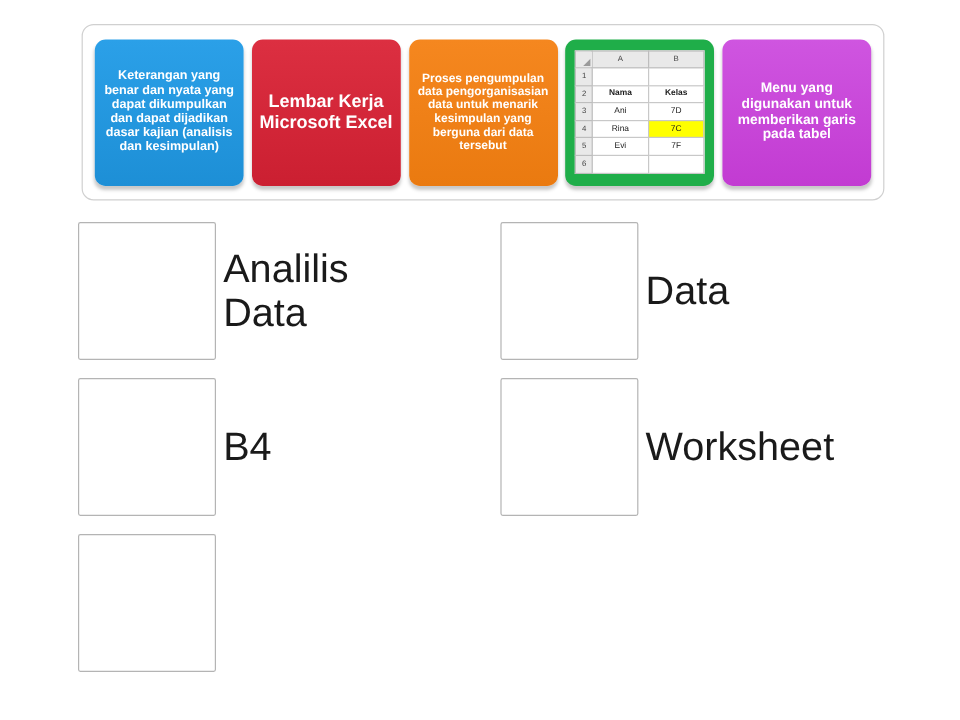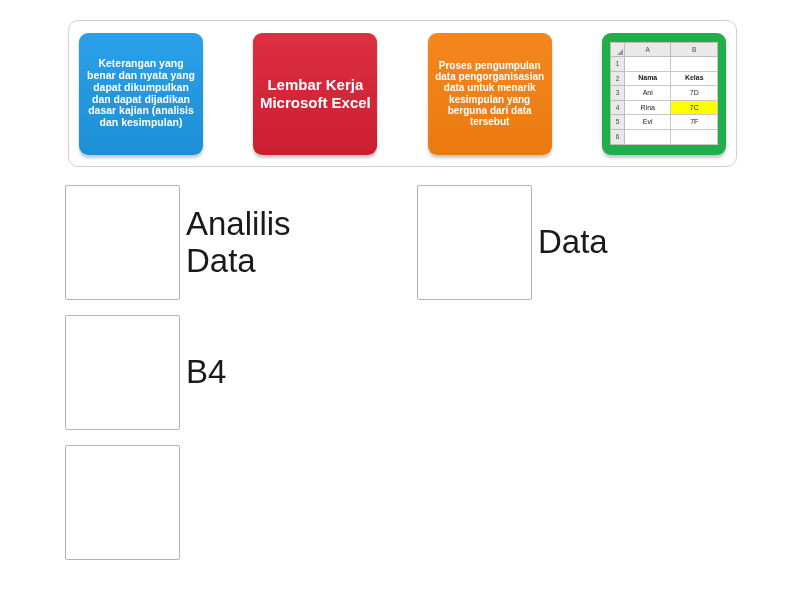"Menu yang digunakan untuk memberikan" div.tile { html: none -> <div> <span>Menu yang digunakan untuk memberikan garis pada tabel</span> </div> }
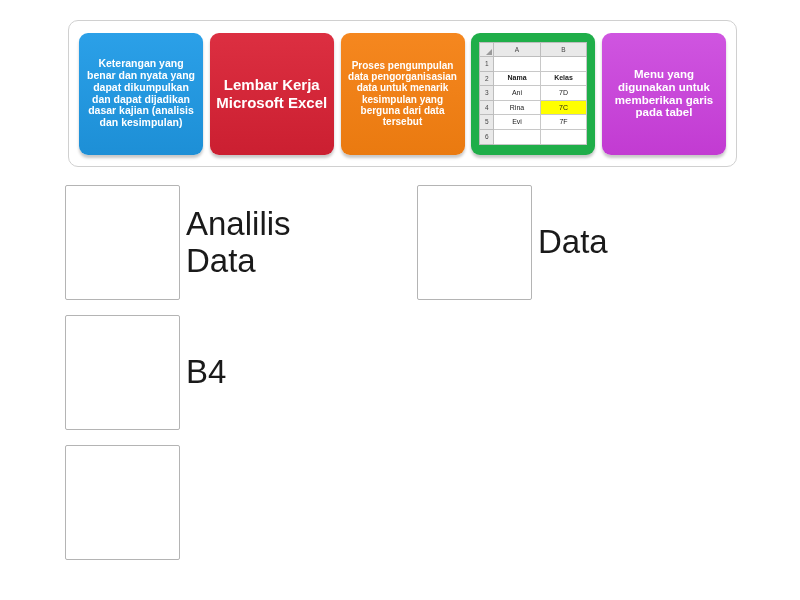"Worksheet" div.answer-row { html: none -> <div> <div></div> <div>Worksheet</div> </div> }
